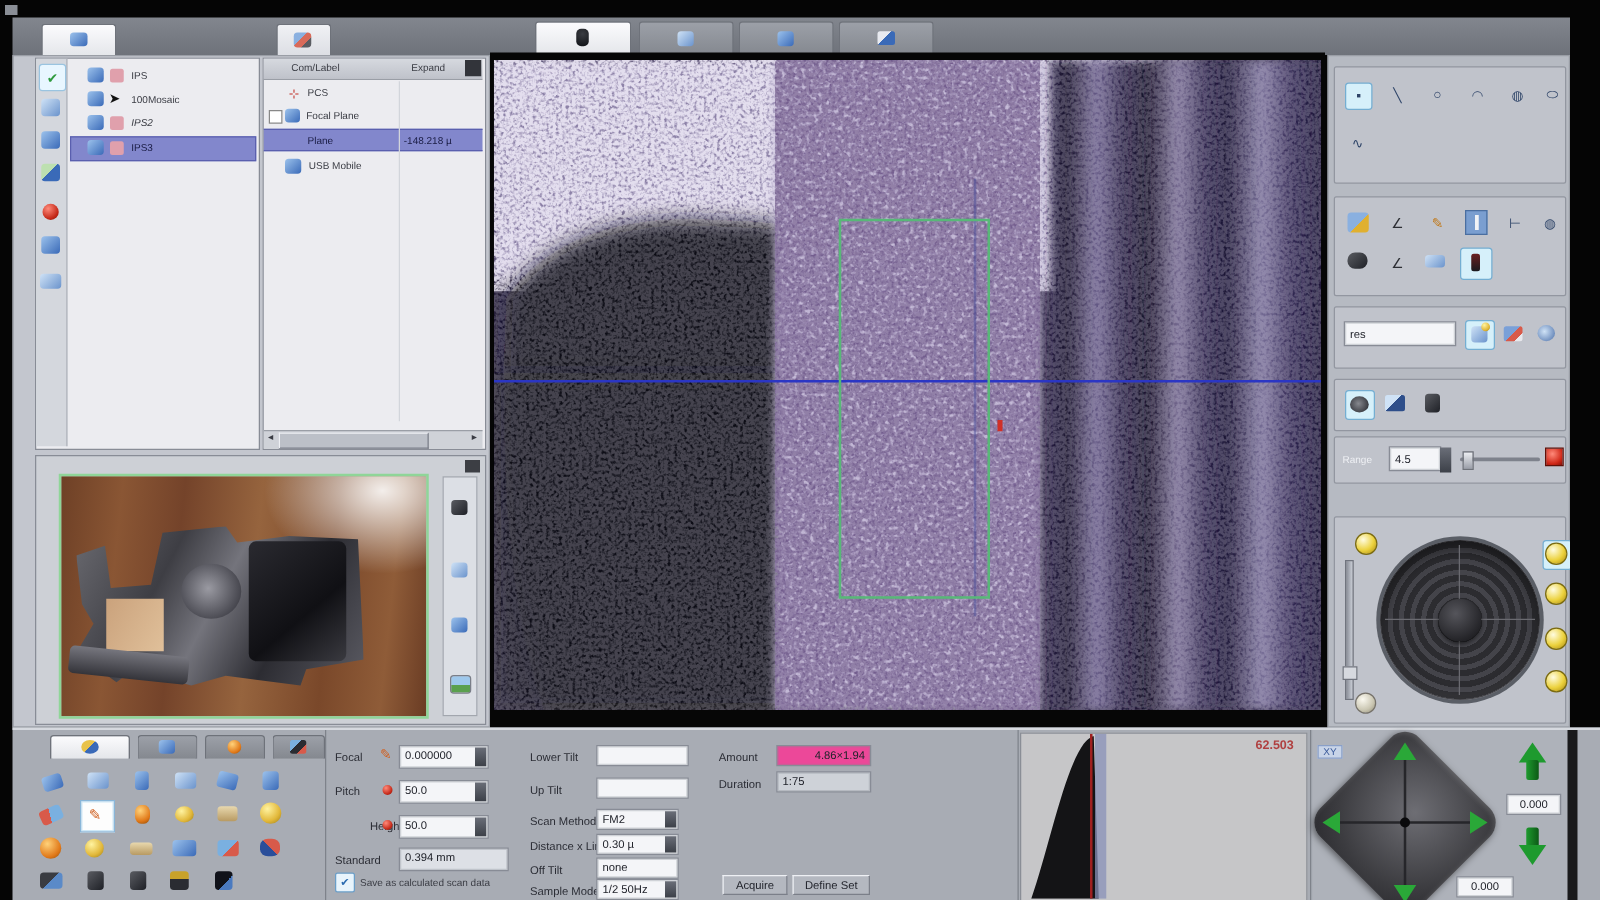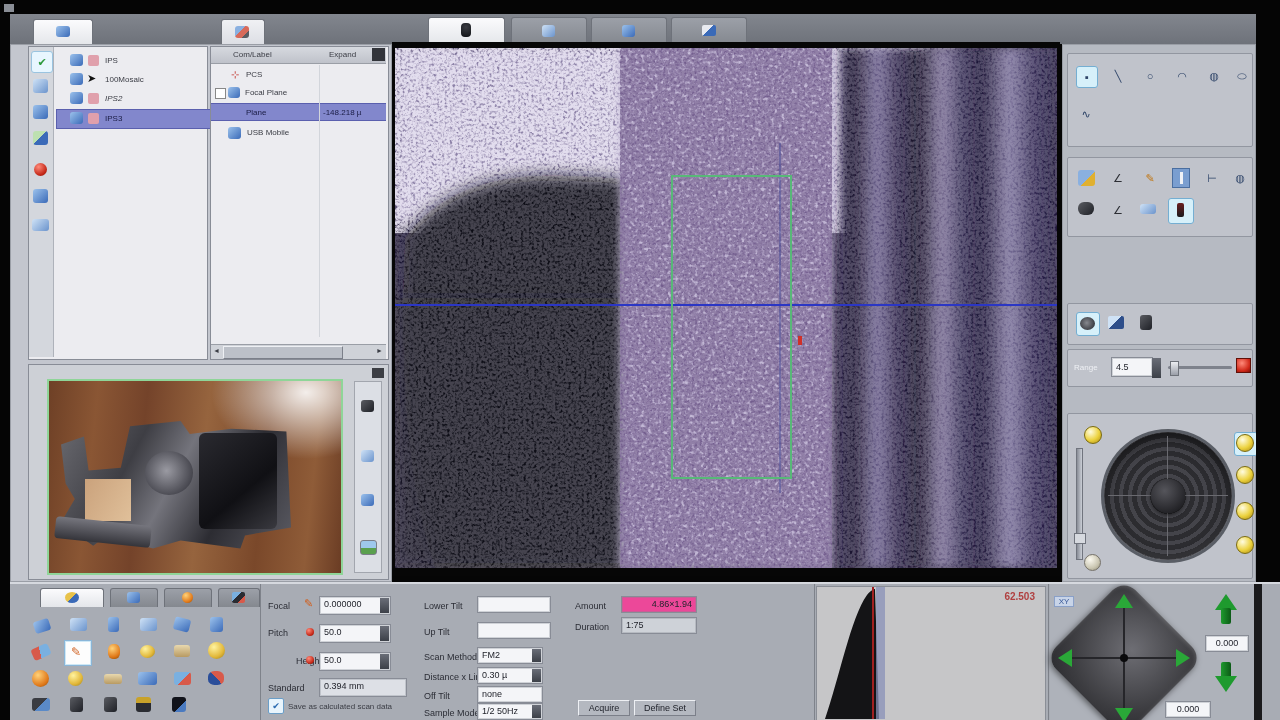"IPS3" div.abs { padding-left: 48px -> none }
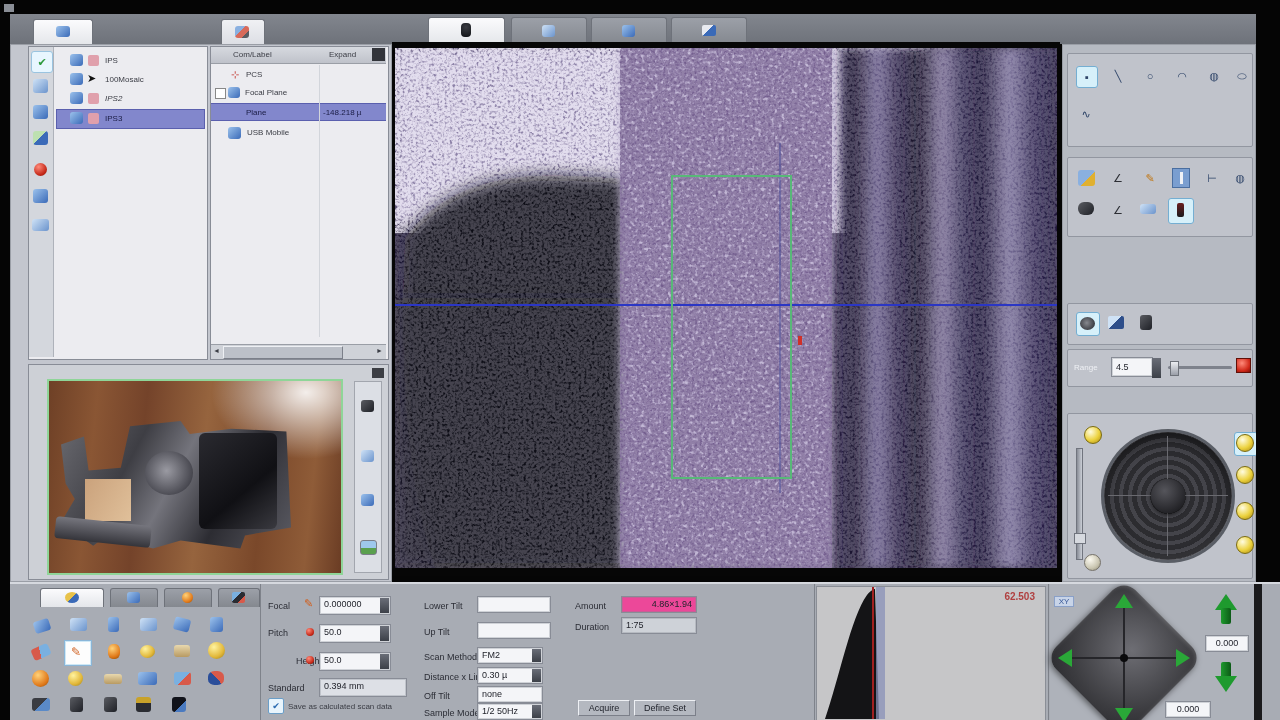"res" div.abs { html: none -> <div> <input> <span> <span></span> <span></span> </span> <span> <span></span> </span> <span> <span></span> </span> </div> }
